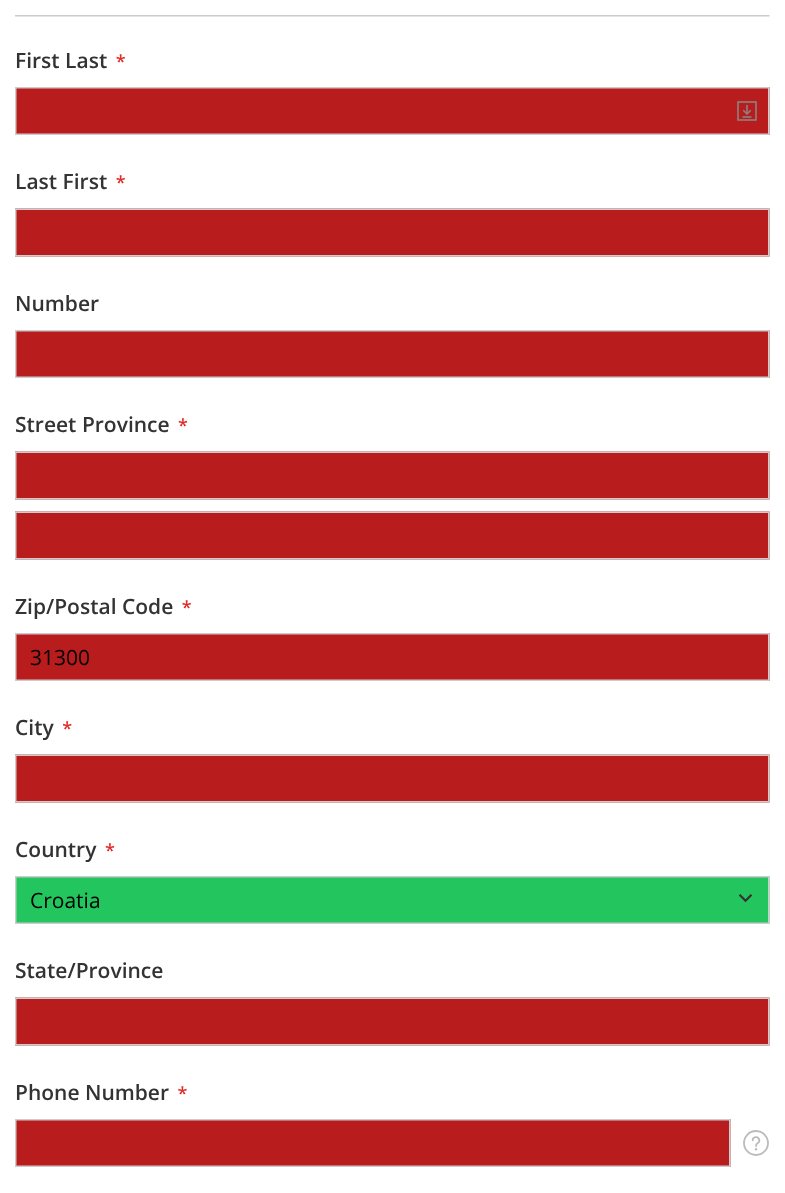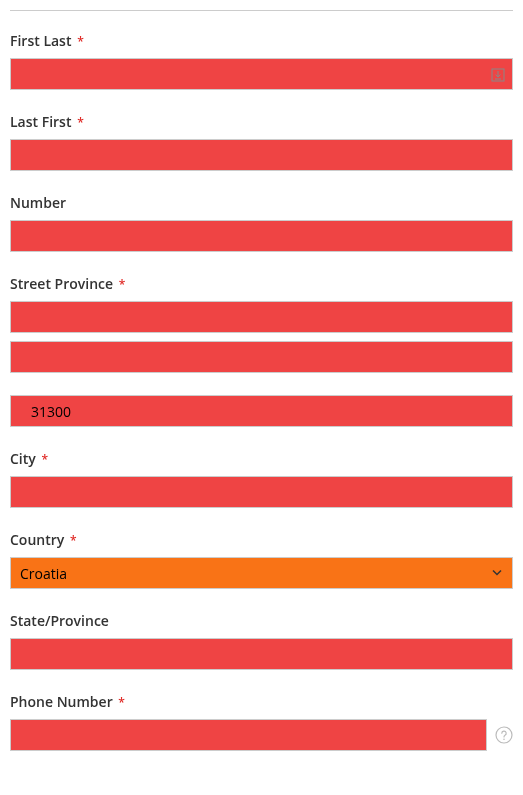"Zip/Postal Code *" label.field-label { html: none -> <label> <span>Zip/Postal Code</span> <span>*</span> </label> }
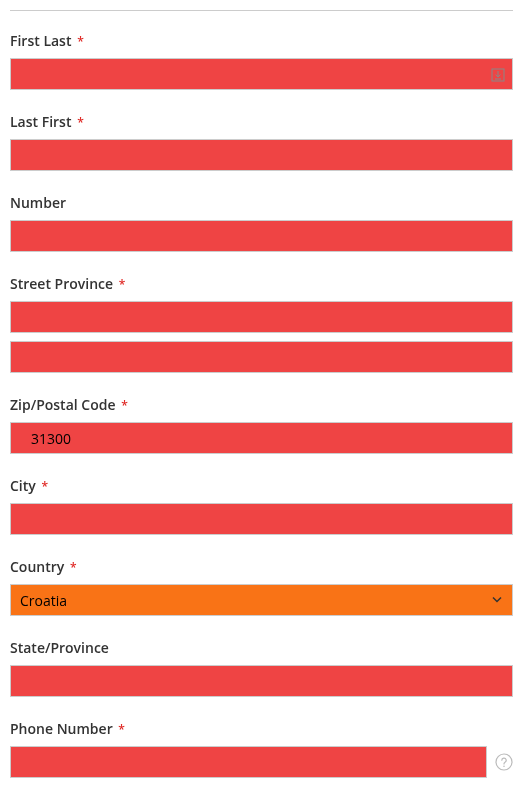"31300" .field-input { background: #ef4444 -> #b91c1c; padding: 0 20px -> 0 9px }
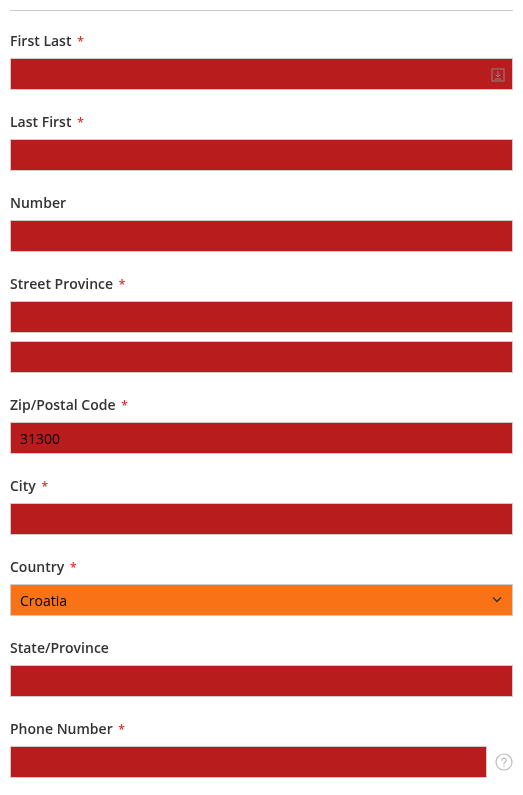"Croatia" .select-field { background: #f97316 -> #22c55e }
